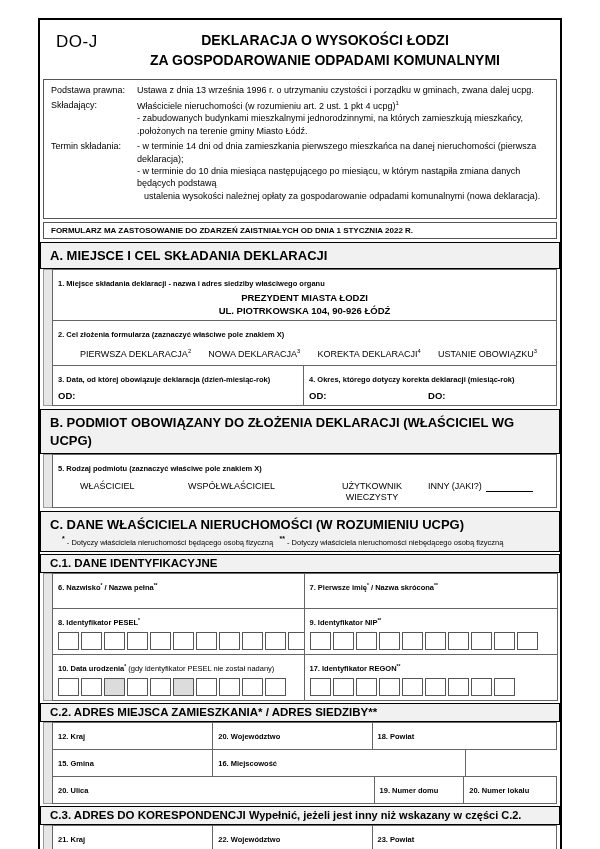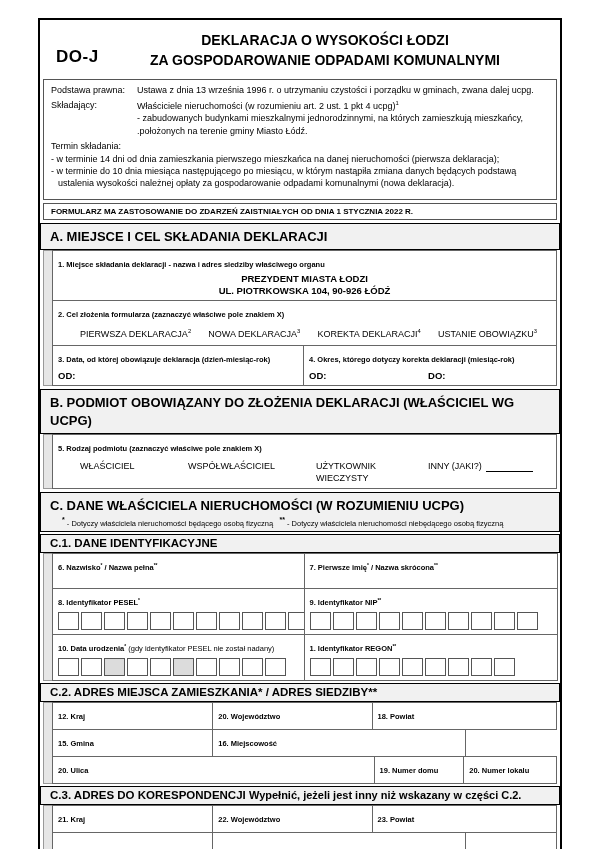"DO-J" .hdr .code { font-weight: bold -> normal; top: 27px -> 12px }
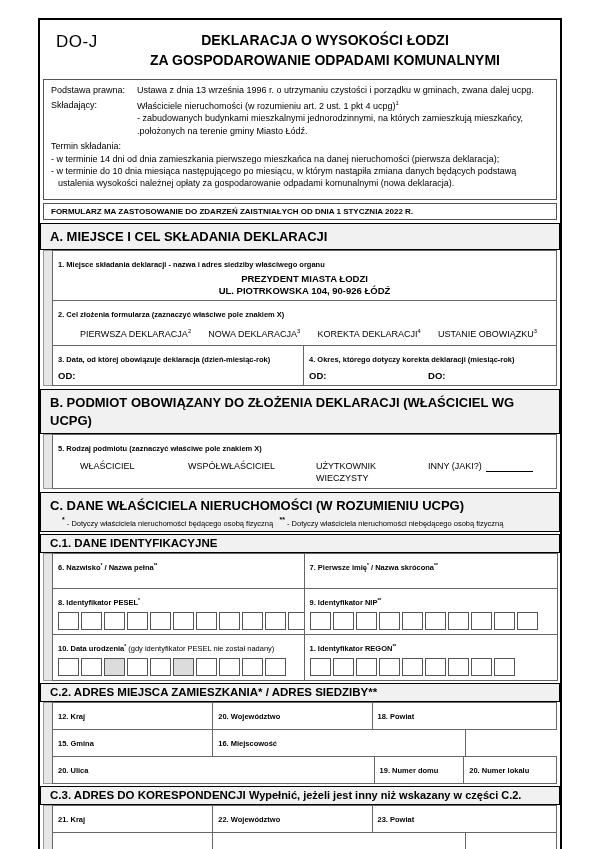"Termin składania:" .meta-row:last-child { flex-direction: column -> none; margin-bottom: 5px -> 12px }
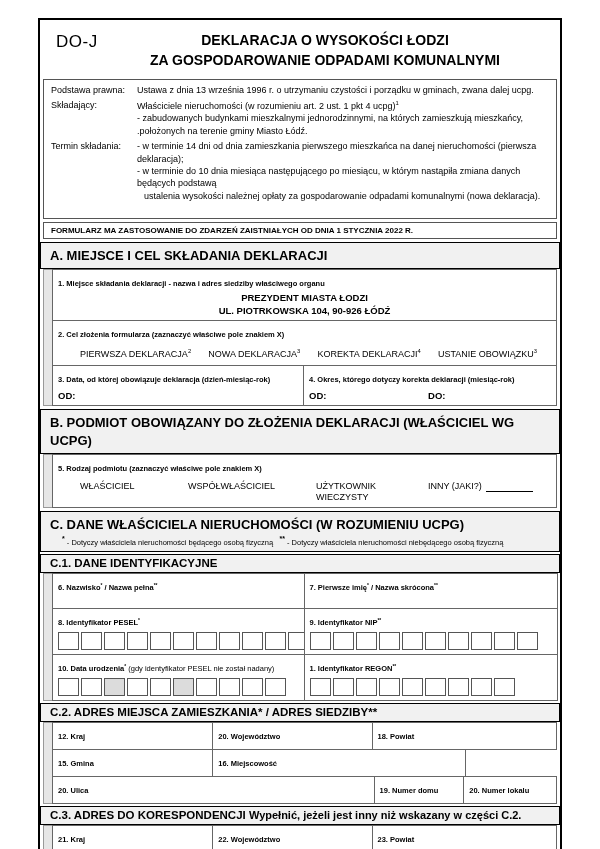"UŻYTKOWNIK" .w3 { text-align: none -> center }
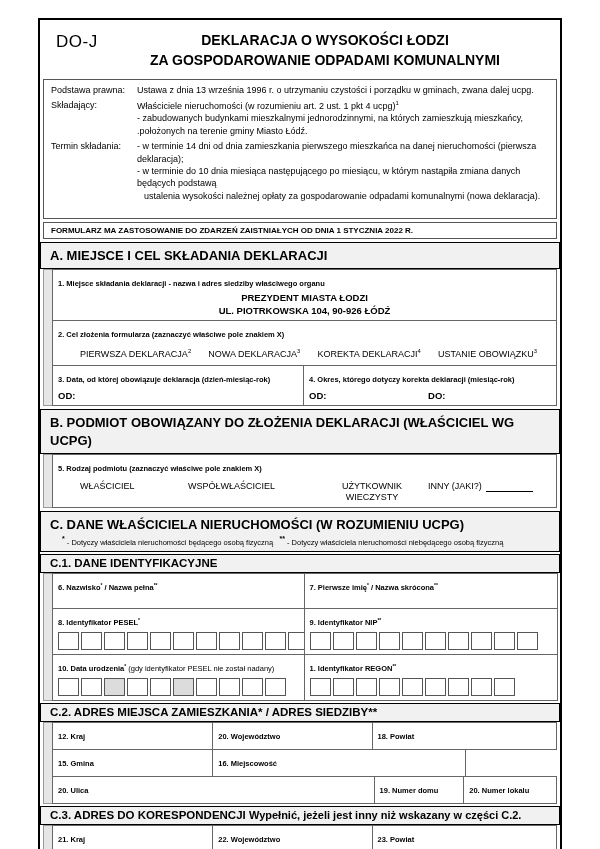"1. Identyfikator REGON" span { text: 1 -> 17 }
